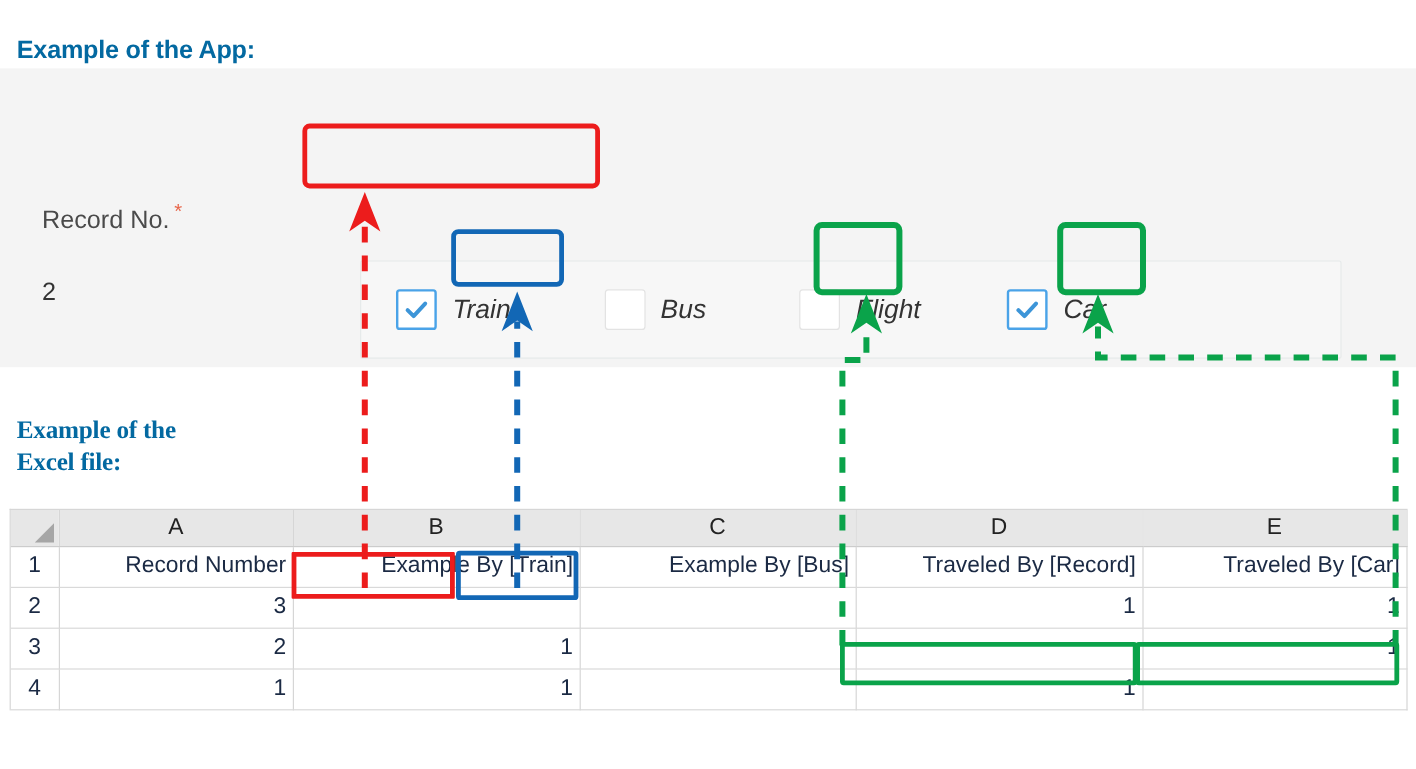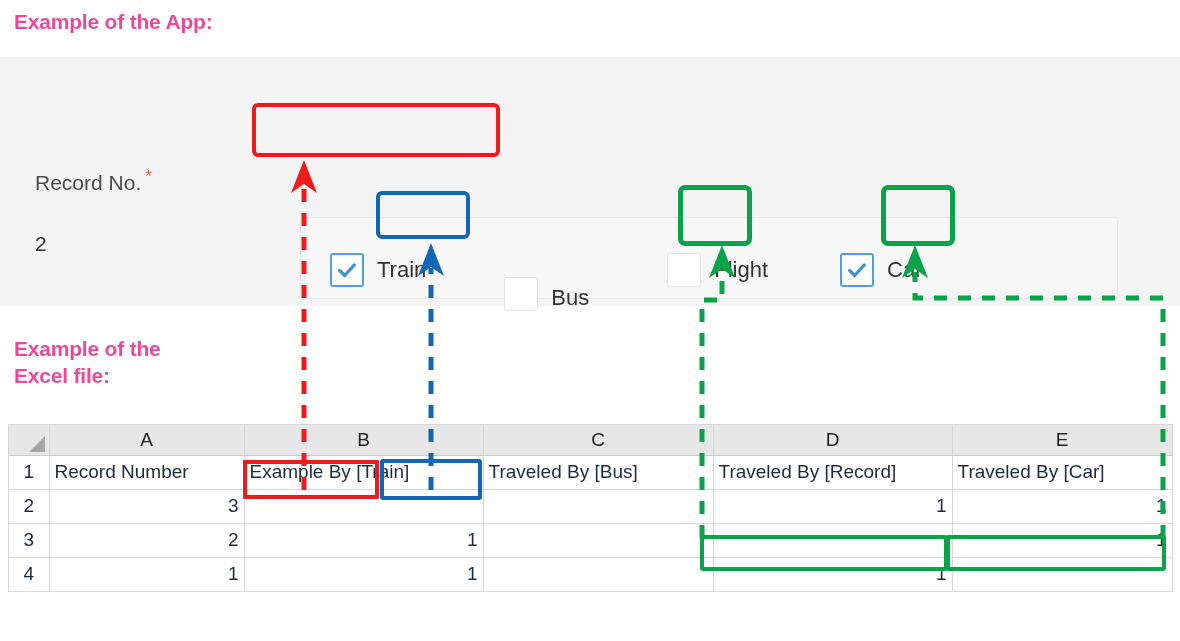"Example of the App:" .caption { color: #ec4899 -> #0369a1; margin-top: none -> 20px }
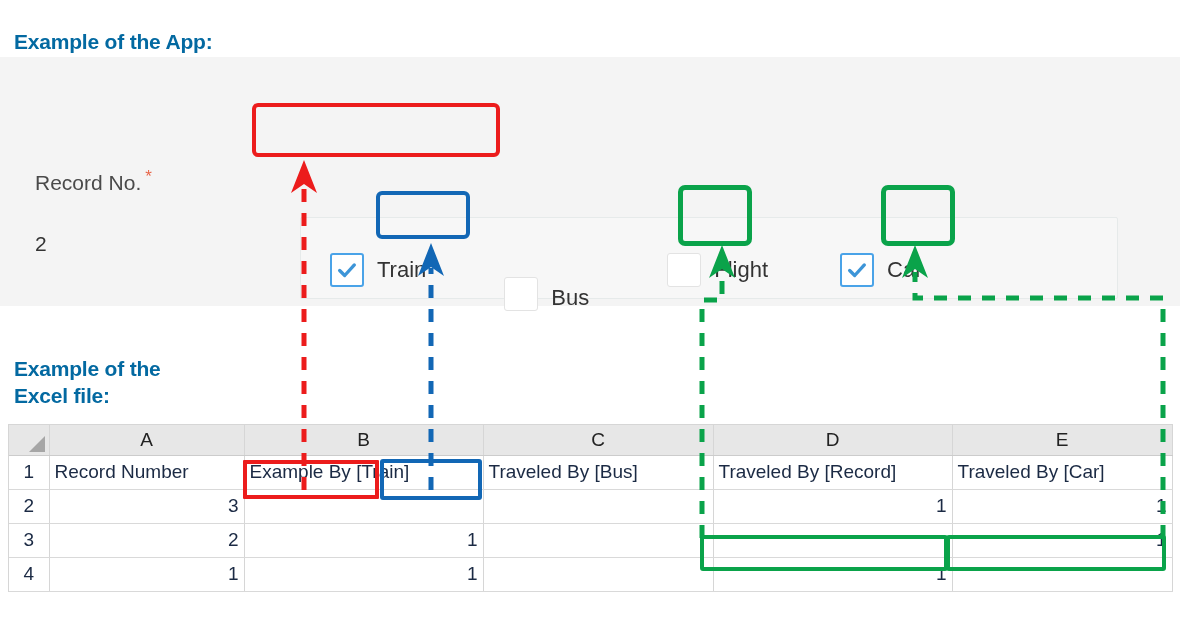"Train" .cb-row { font-style: none -> italic; top: 172px -> 160px }
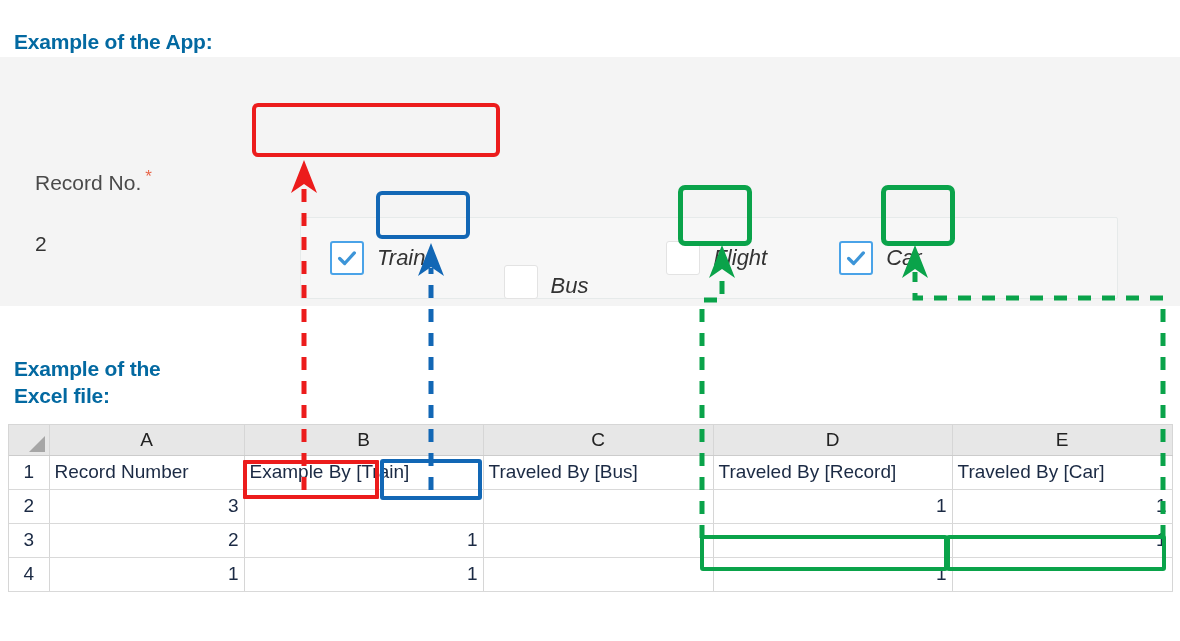"Bus" div.cb-item { align-items: flex-end -> none }
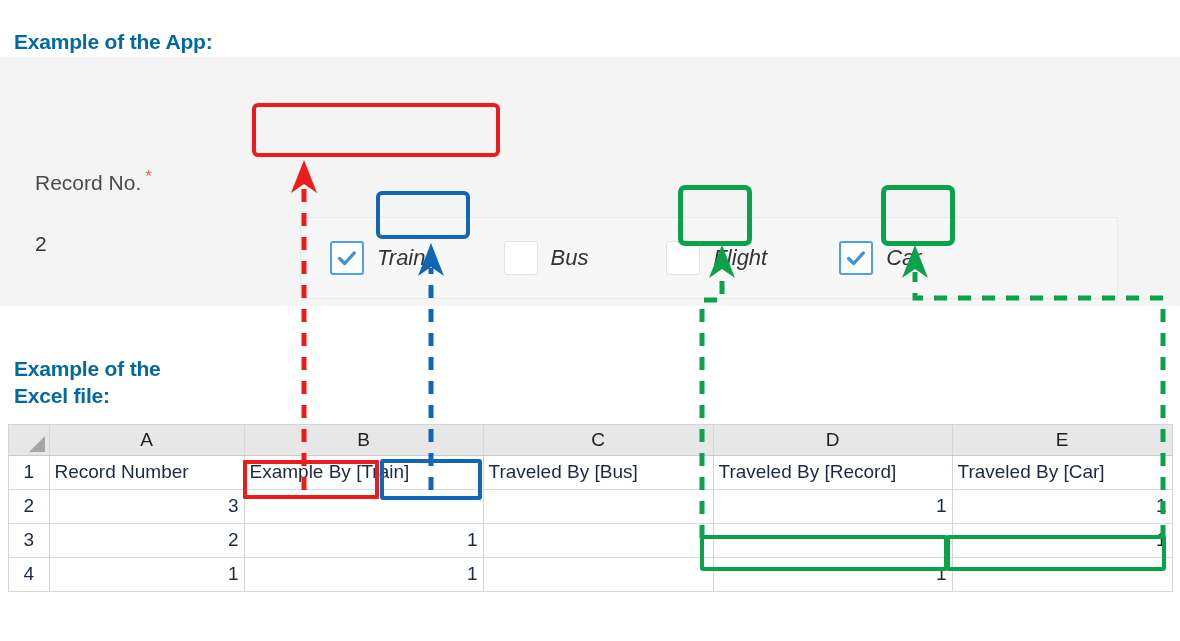"Example of the" #caption-excel { font-family: none -> Liberation Serif, serif; top: 335px -> 325px }
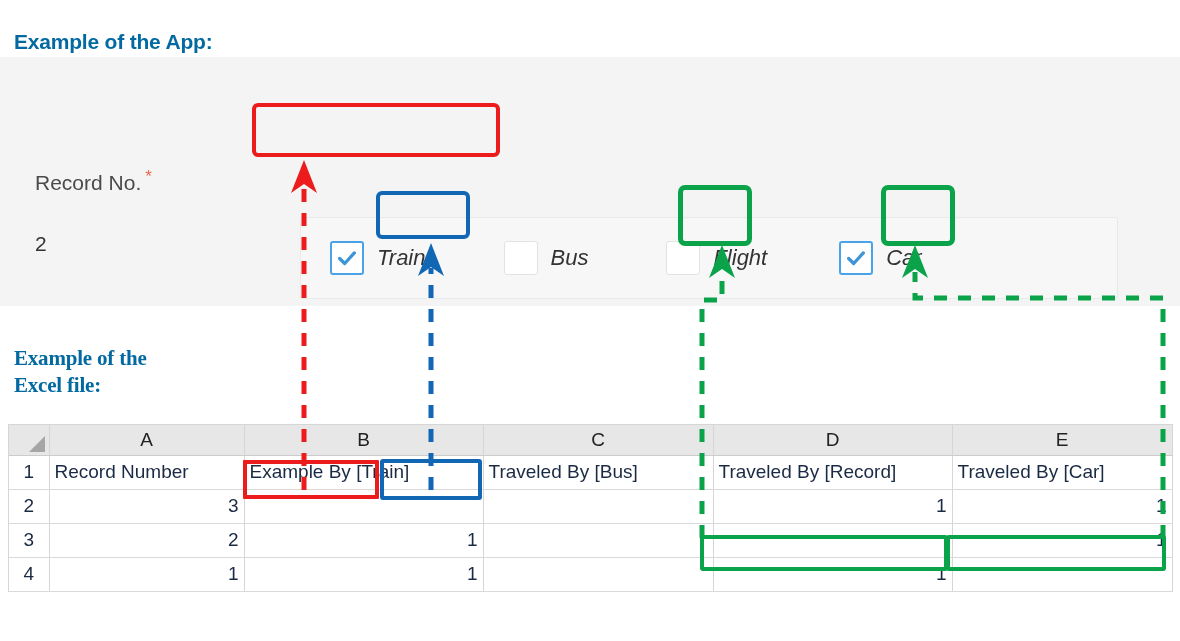"Record Number" td.txt { text-align: left -> right }
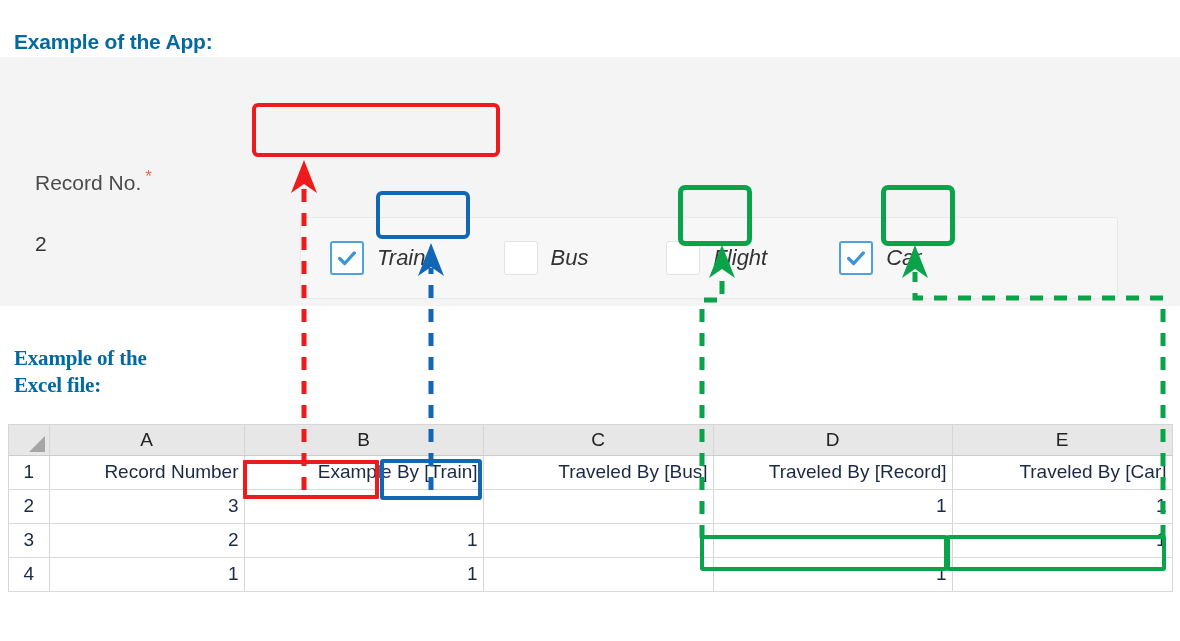"Traveled By [Bus]" td.txt { text: Traveled -> Example }
